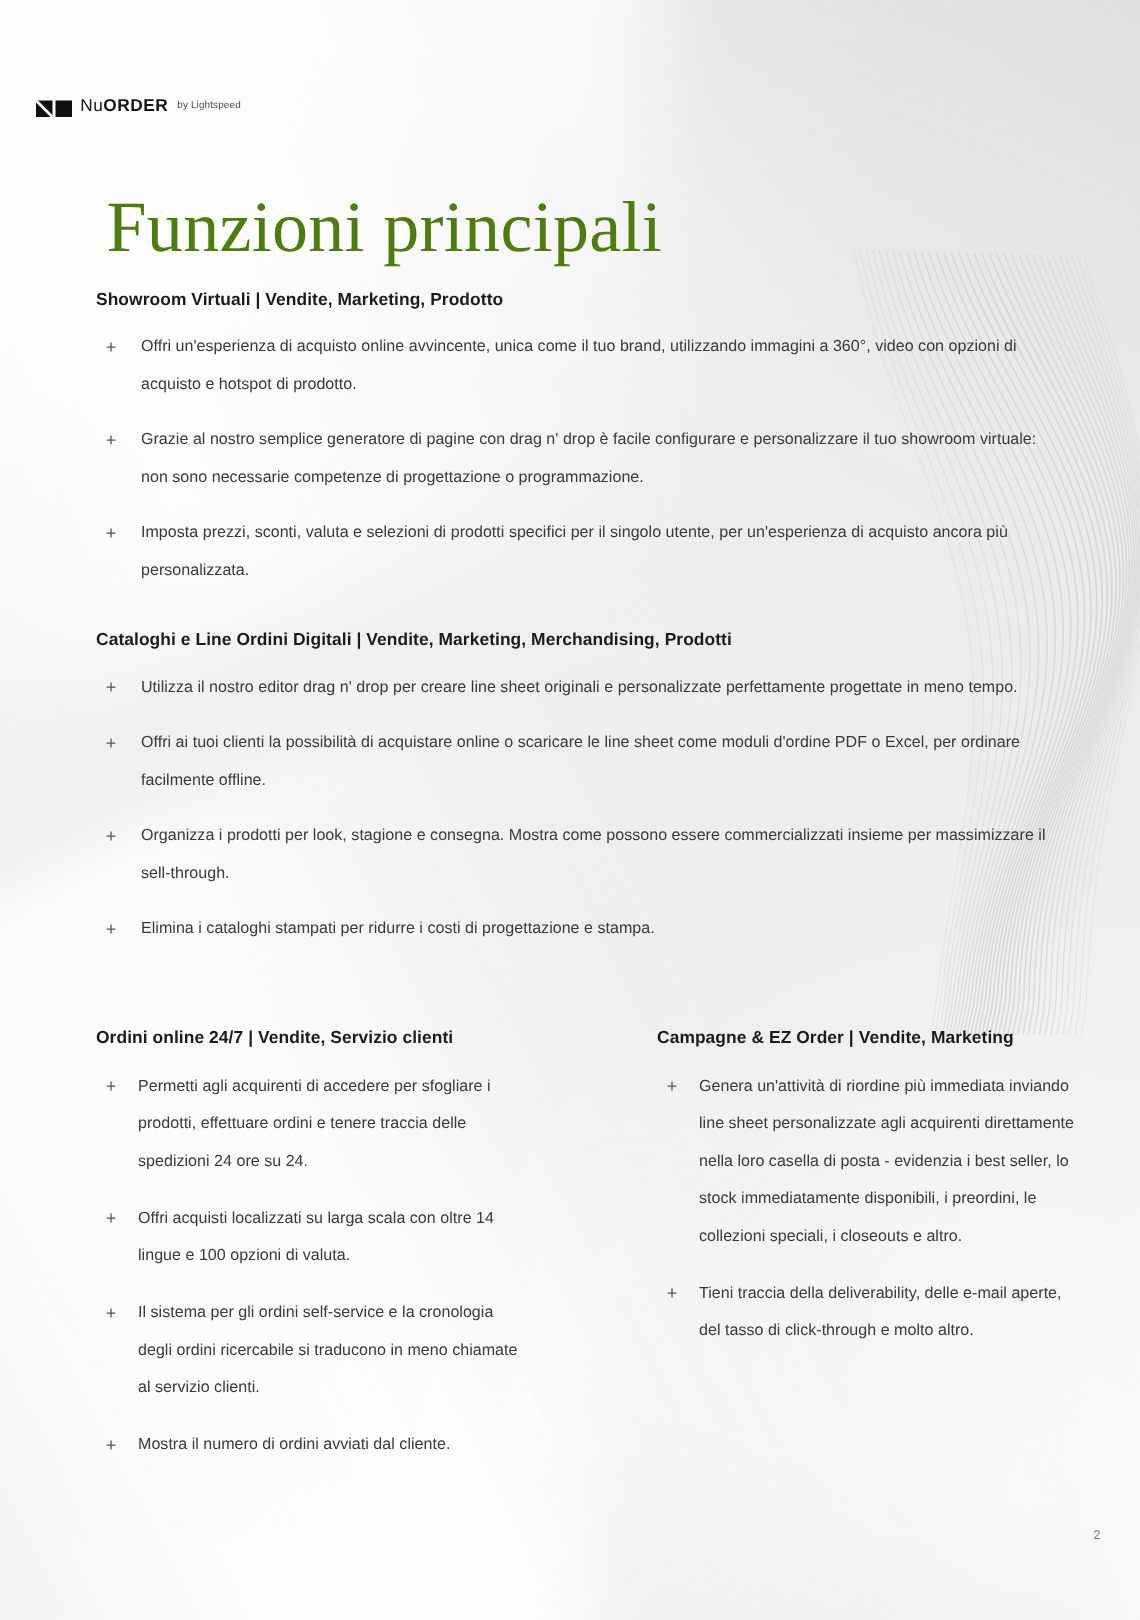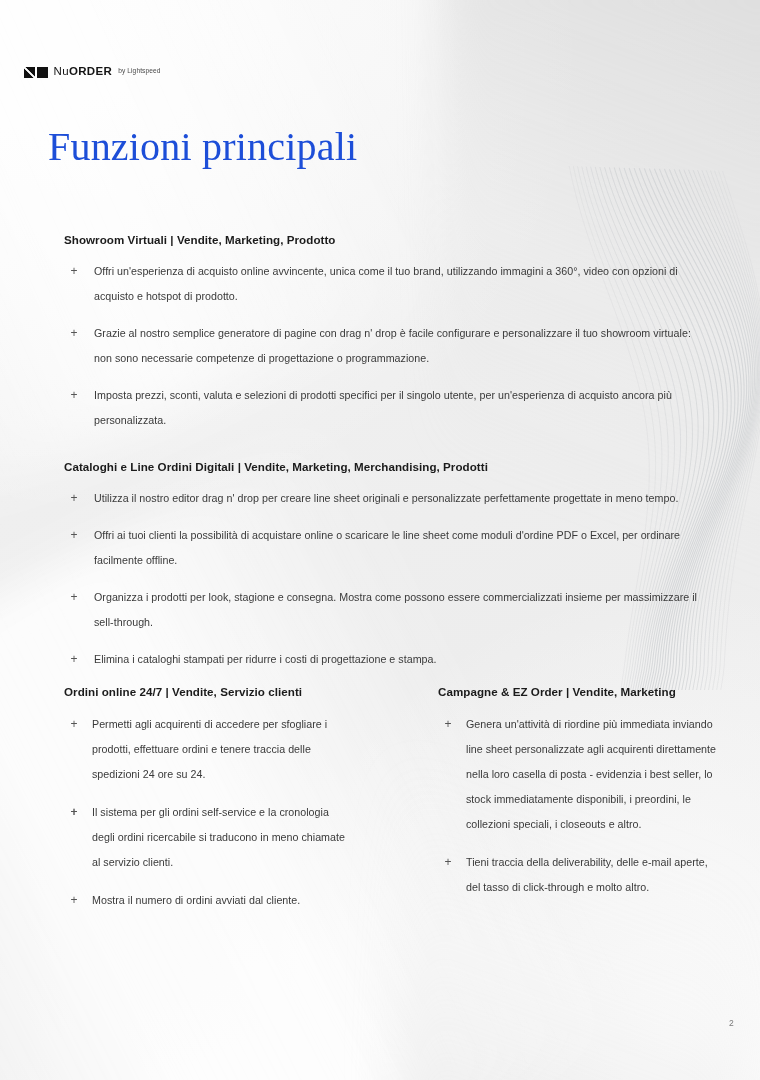"Funzioni principali" .page-title { color: #1d4ed8 -> #4d7c0f; font-size: 40px -> 48px; left: 48px -> 71px }
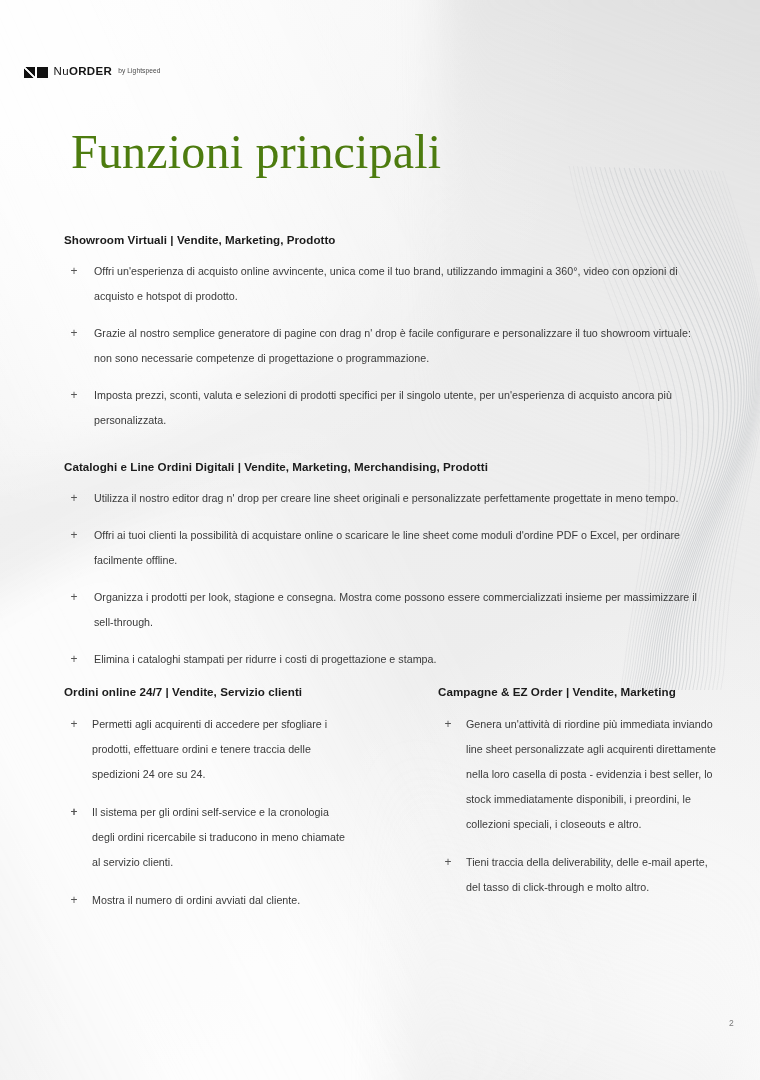"Showroom Virtuali | Vendite, Marketing," .section { margin-top: 40px -> none }
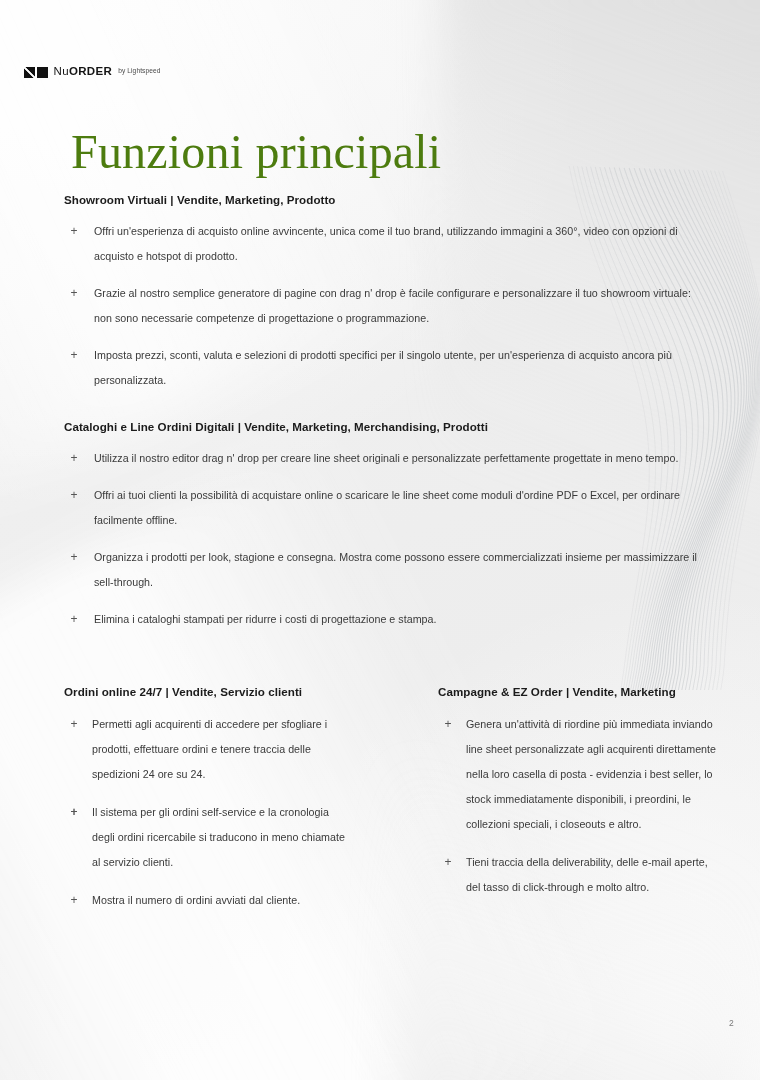"Offri acquisti localizzati su larga" span { html: none -> <span>Offri acquisti localizzati su larga scala con oltre 14 lingue e 100 opzioni di valuta.</span> }
